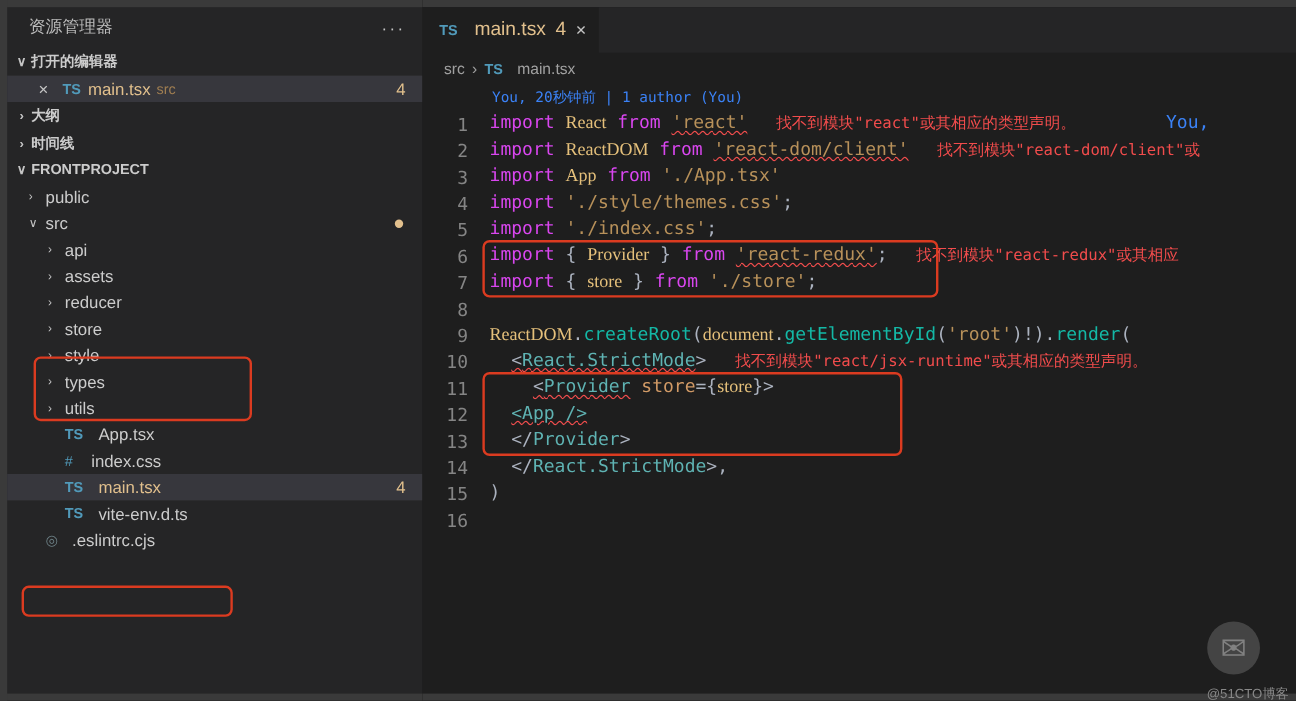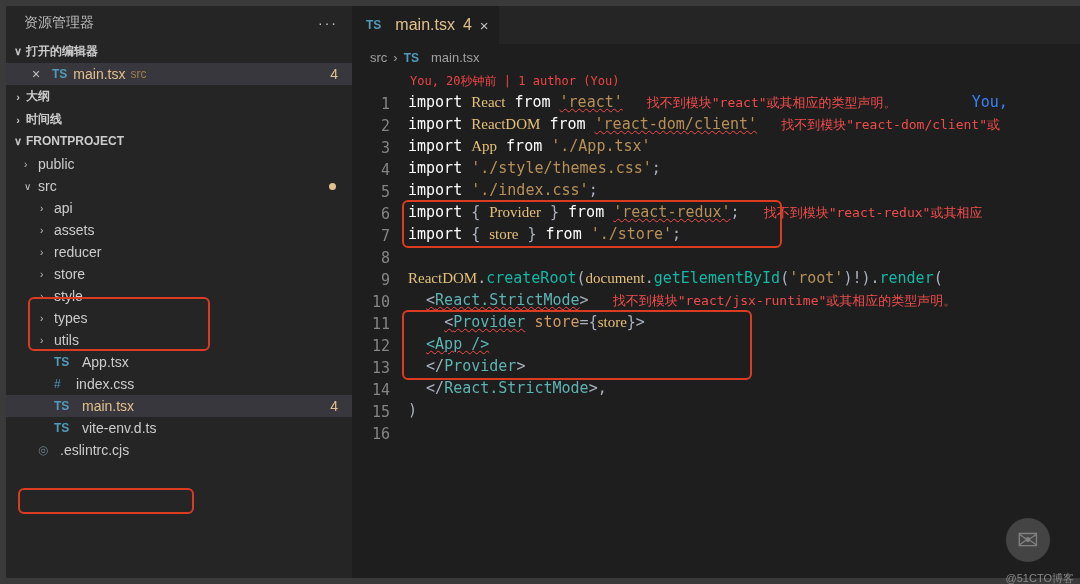"You, 20秒钟前 | 1 author" .lens { color: #ef4444 -> #3b82f6 }
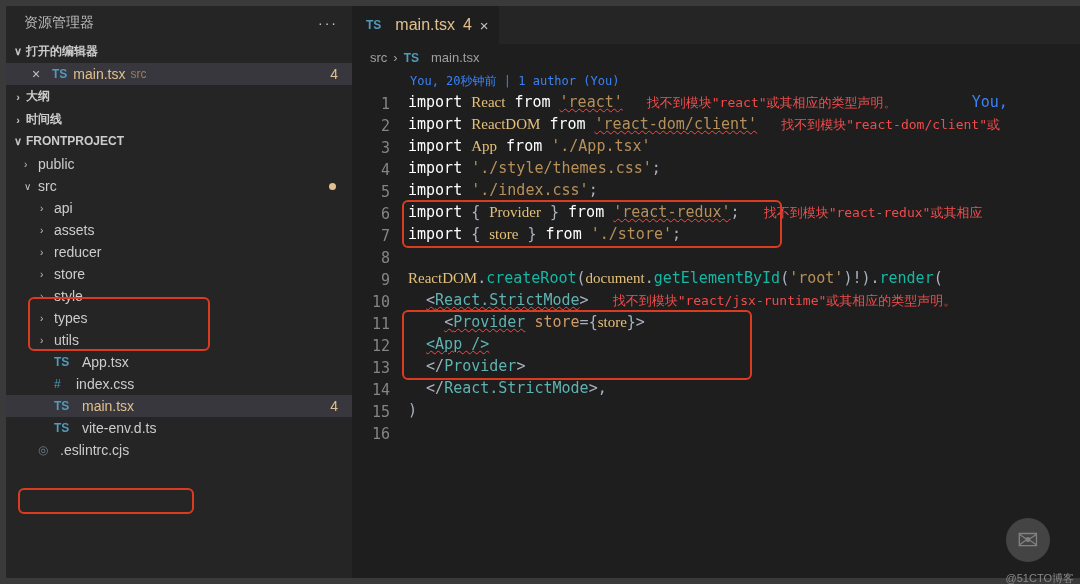"import" .tok-kw { color: #ffffff -> #d946ef }
